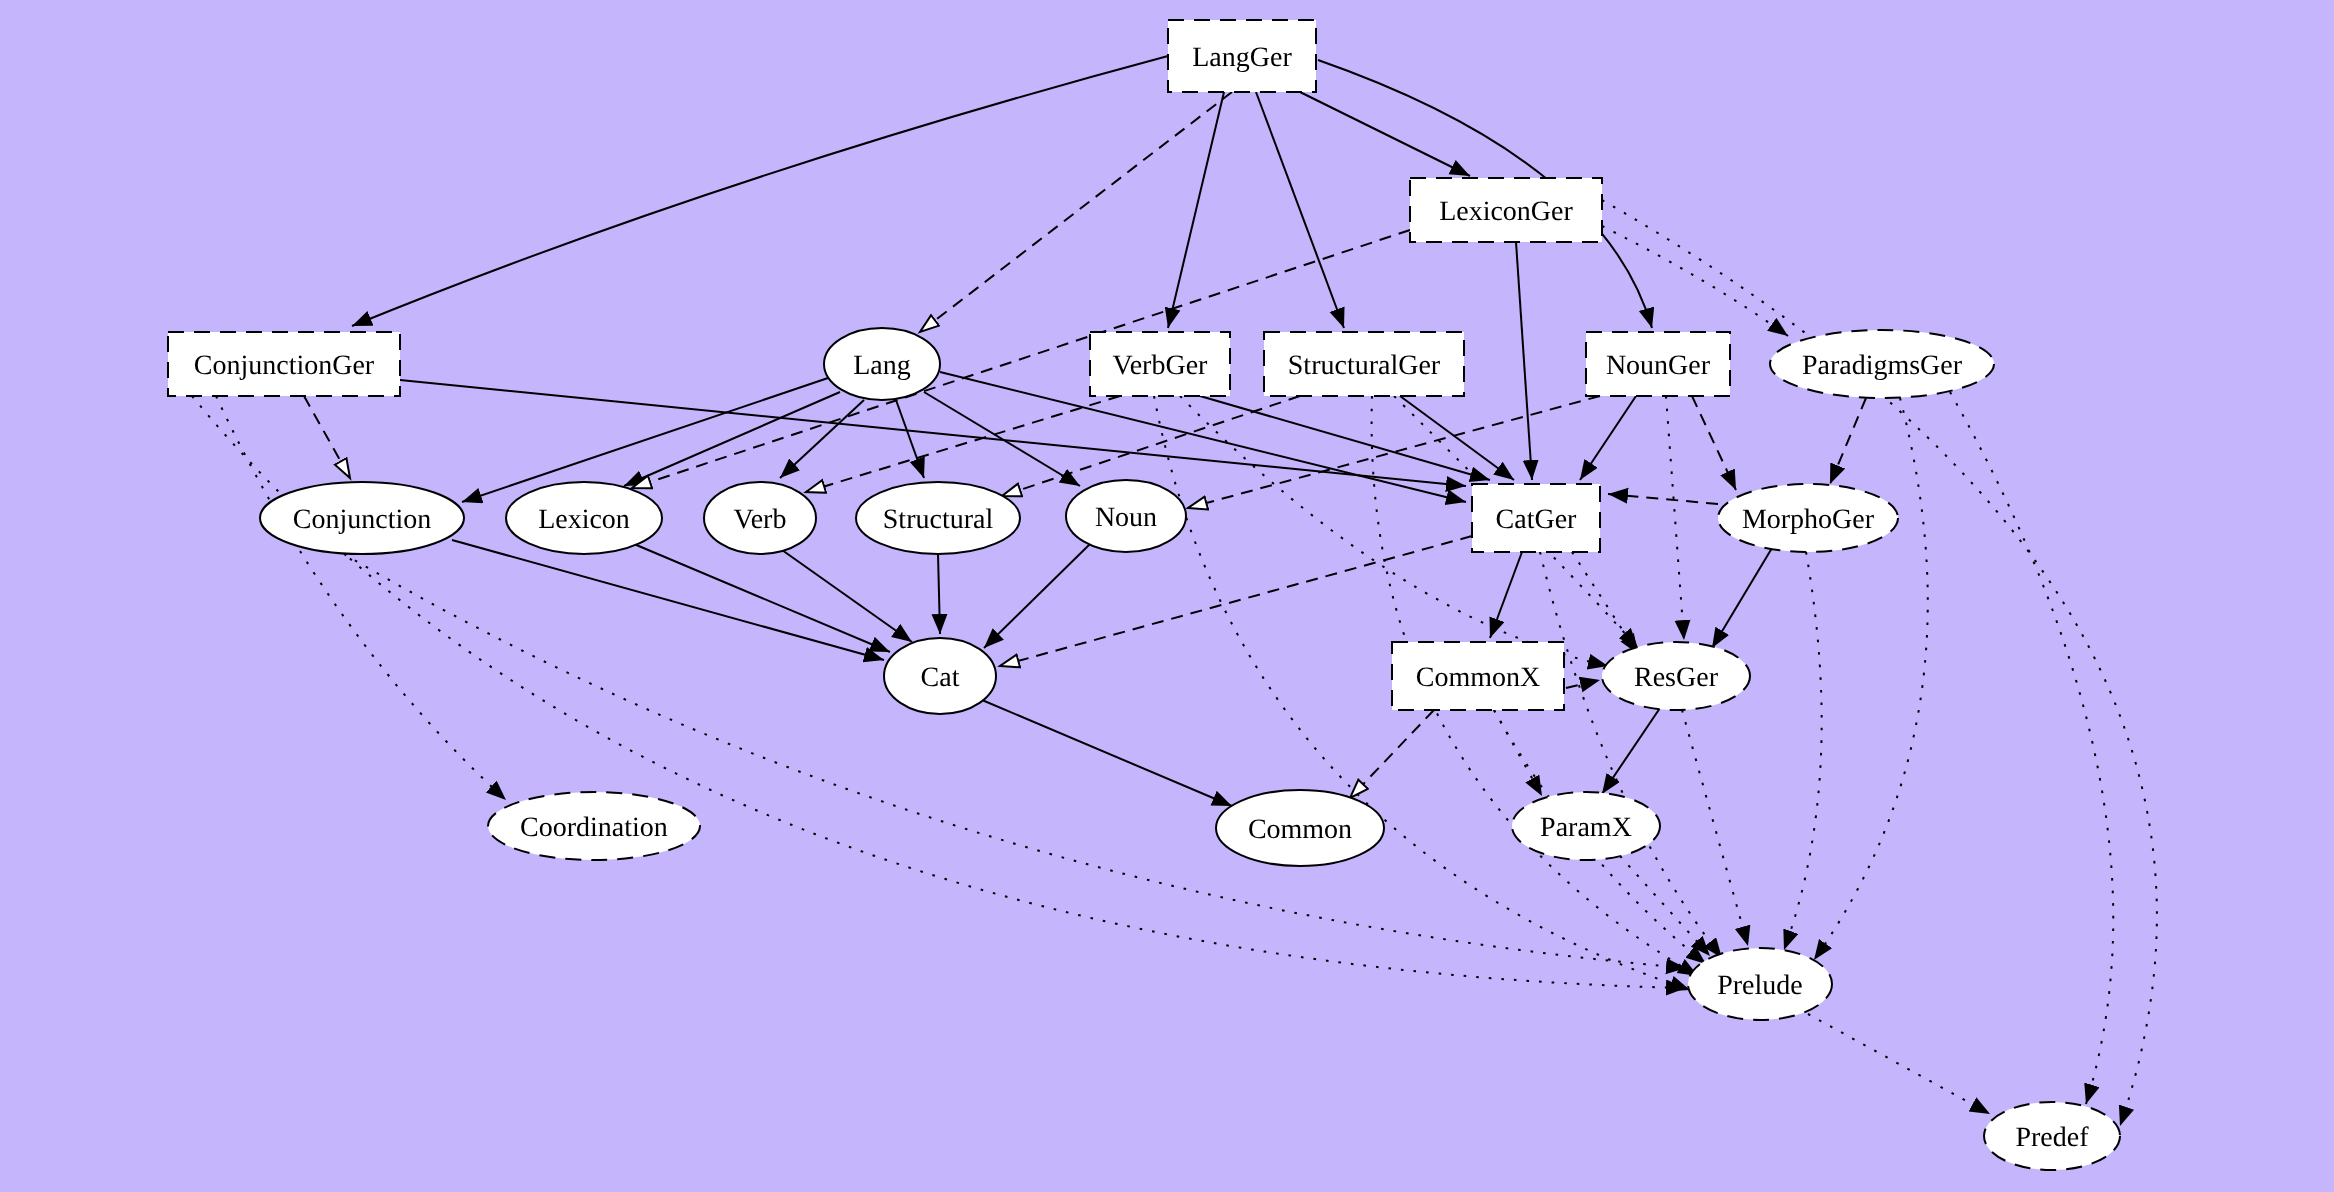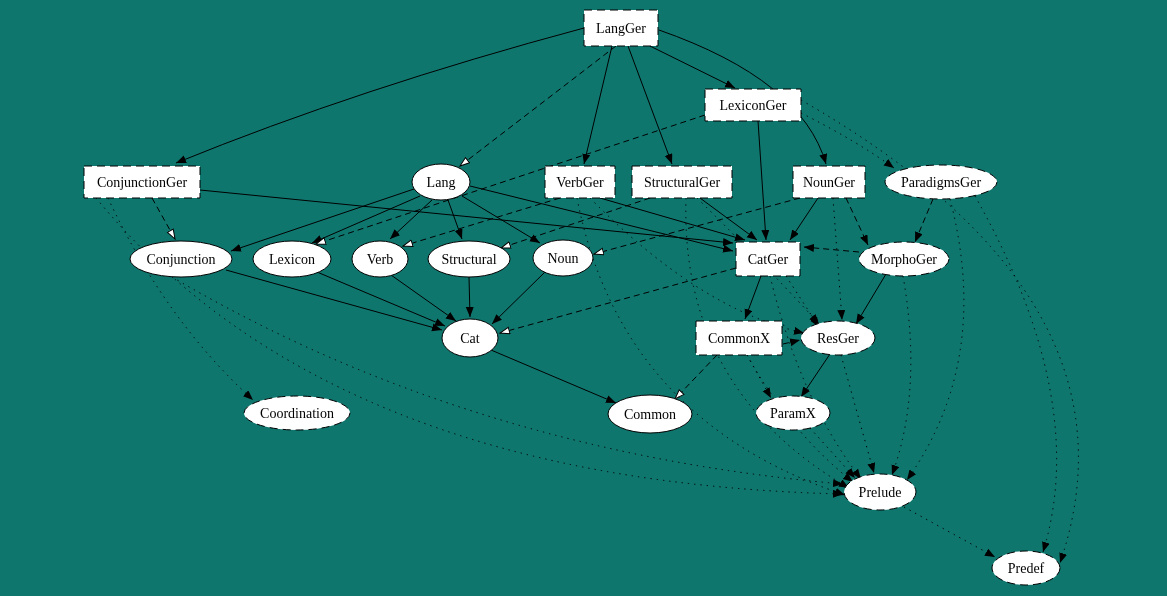"LangGer" .stage { background: #0f766e -> #c4b5fd }
